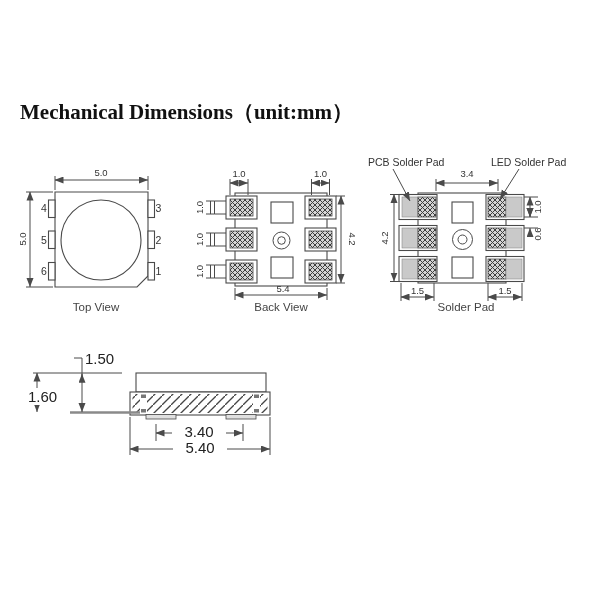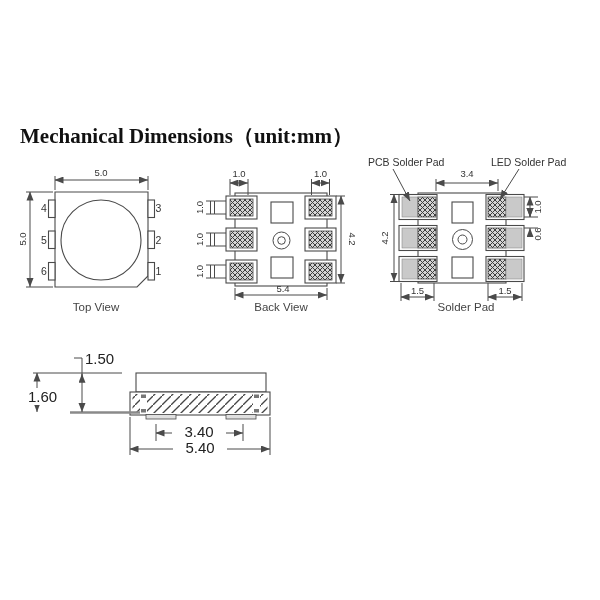"Mechanical Dimensions（unit:mm）" #doc-title { top: 122px -> 98px }
